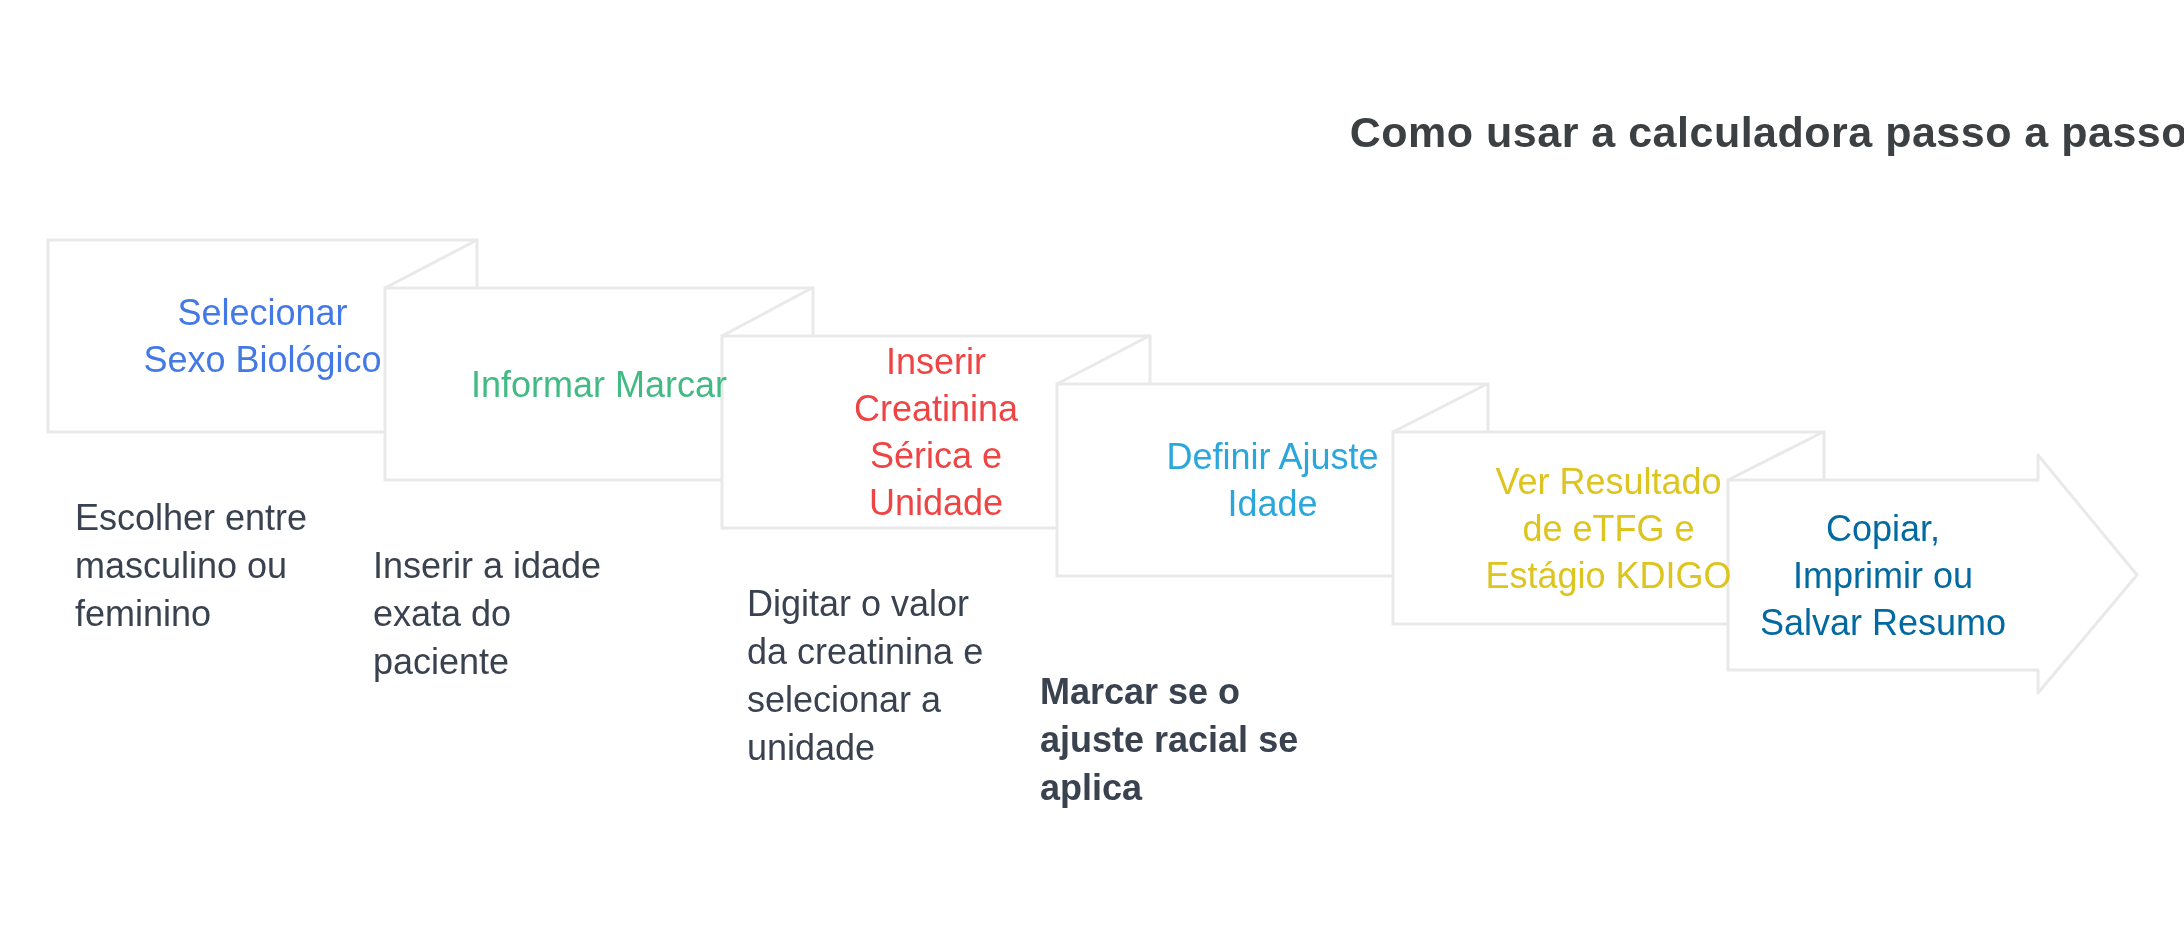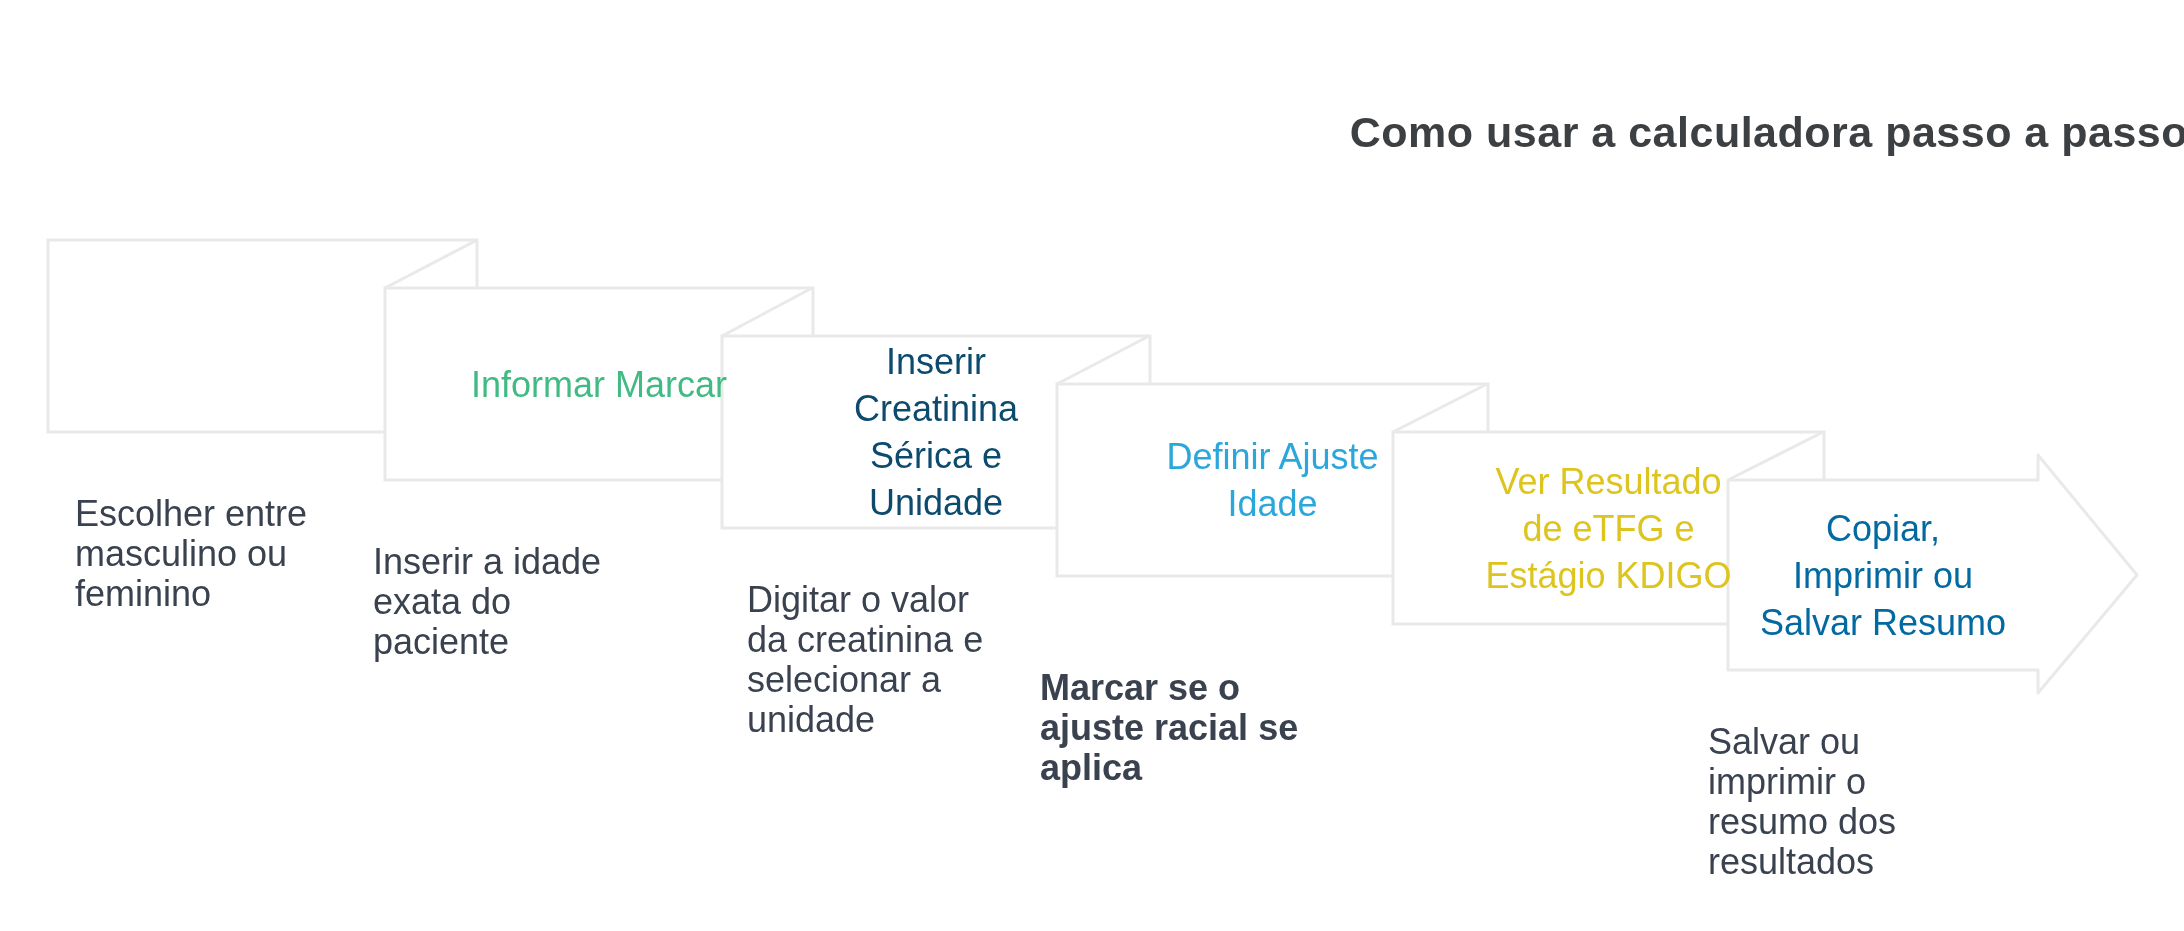"Selecionar" div.step-label { html: none -> <div>Selecionar Sexo Biológico</div> }
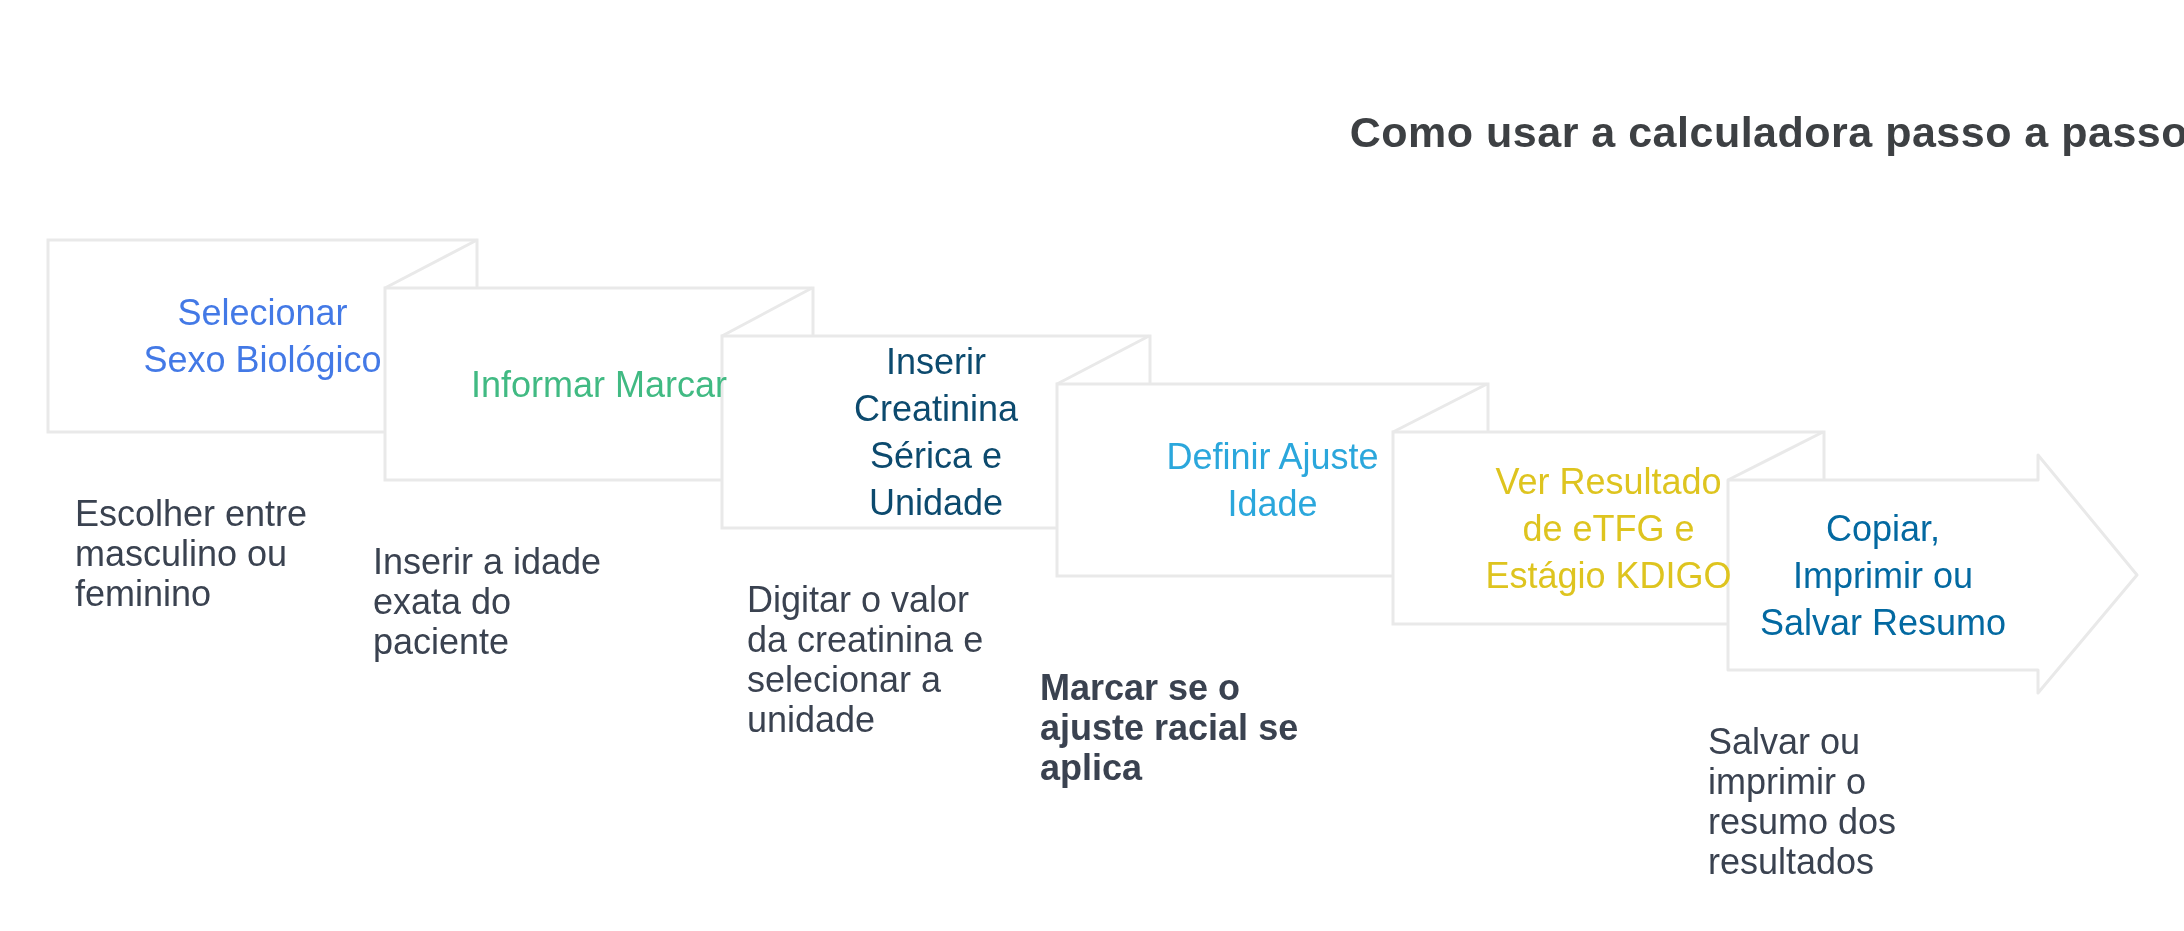"Inserir" div.step-label { color: #0c4a6e -> #ef4444 }
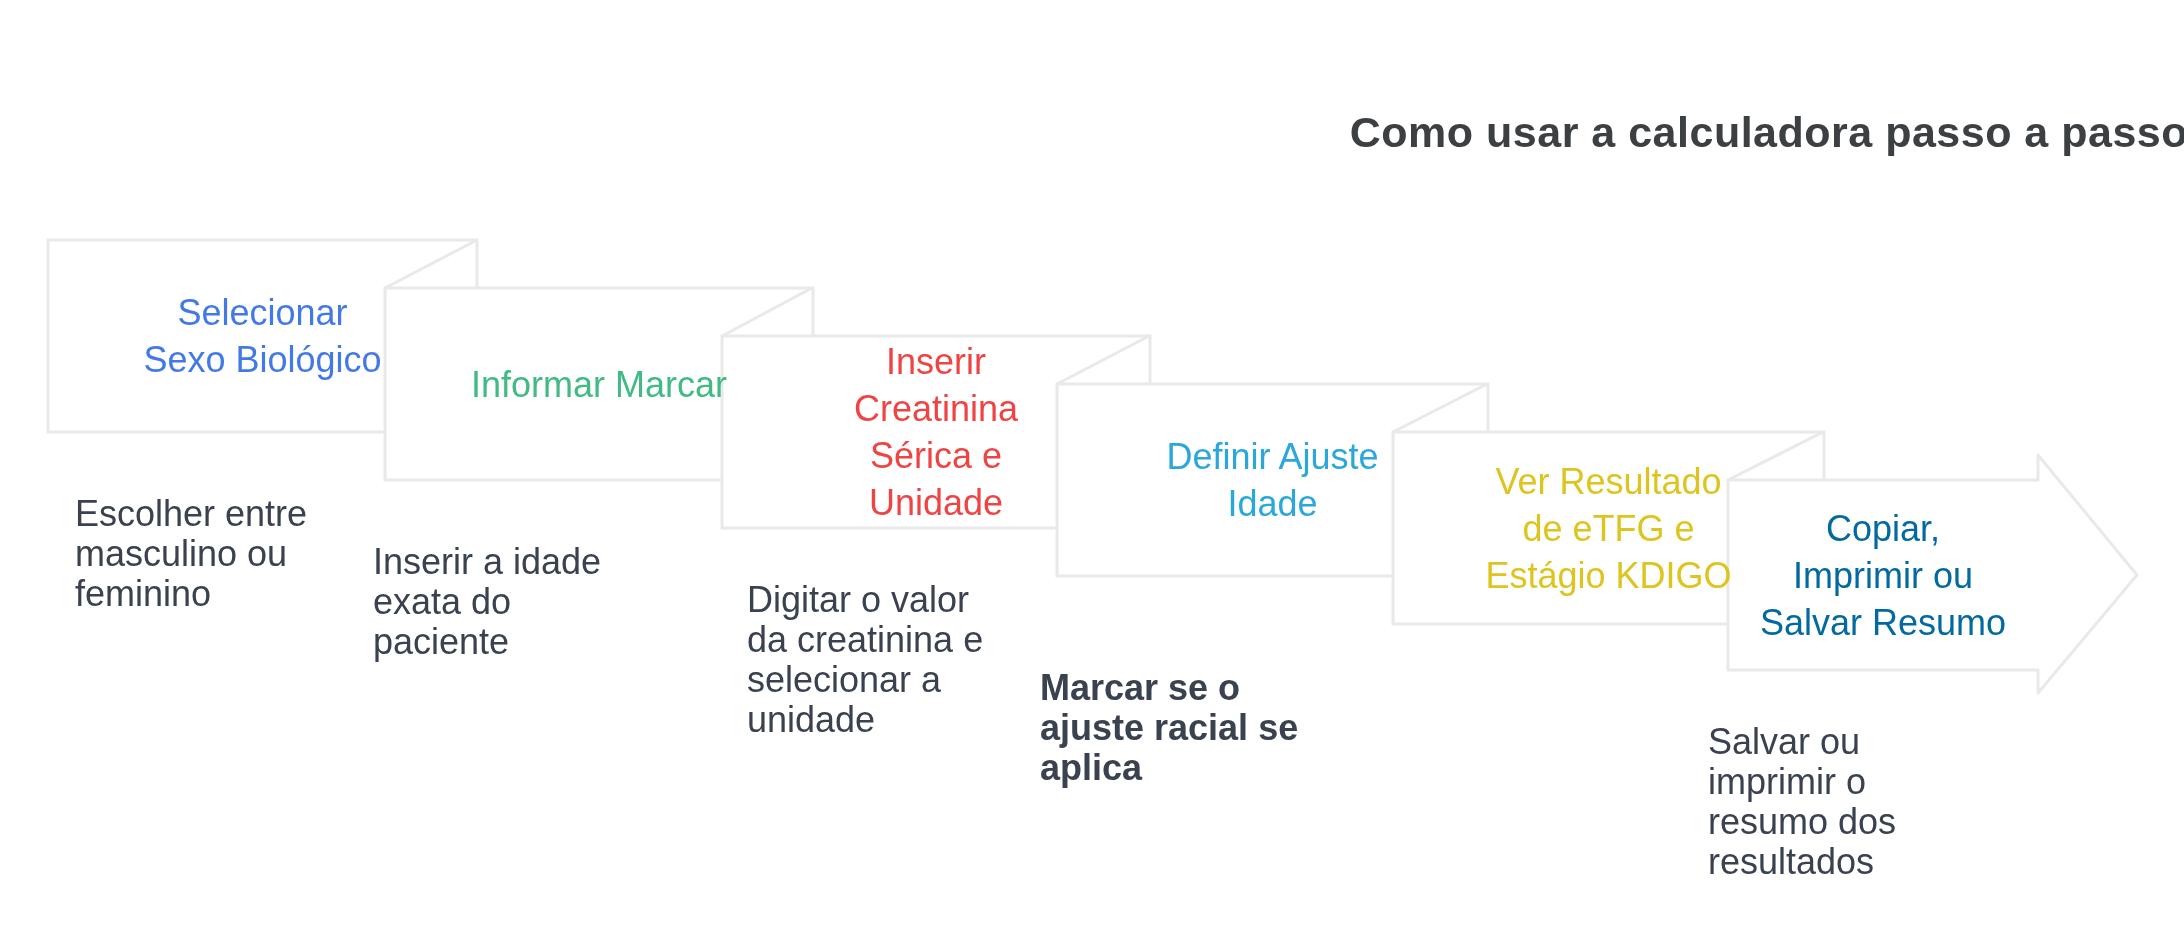"Escolher entre" .step-desc { line-height: 40px -> 48px }
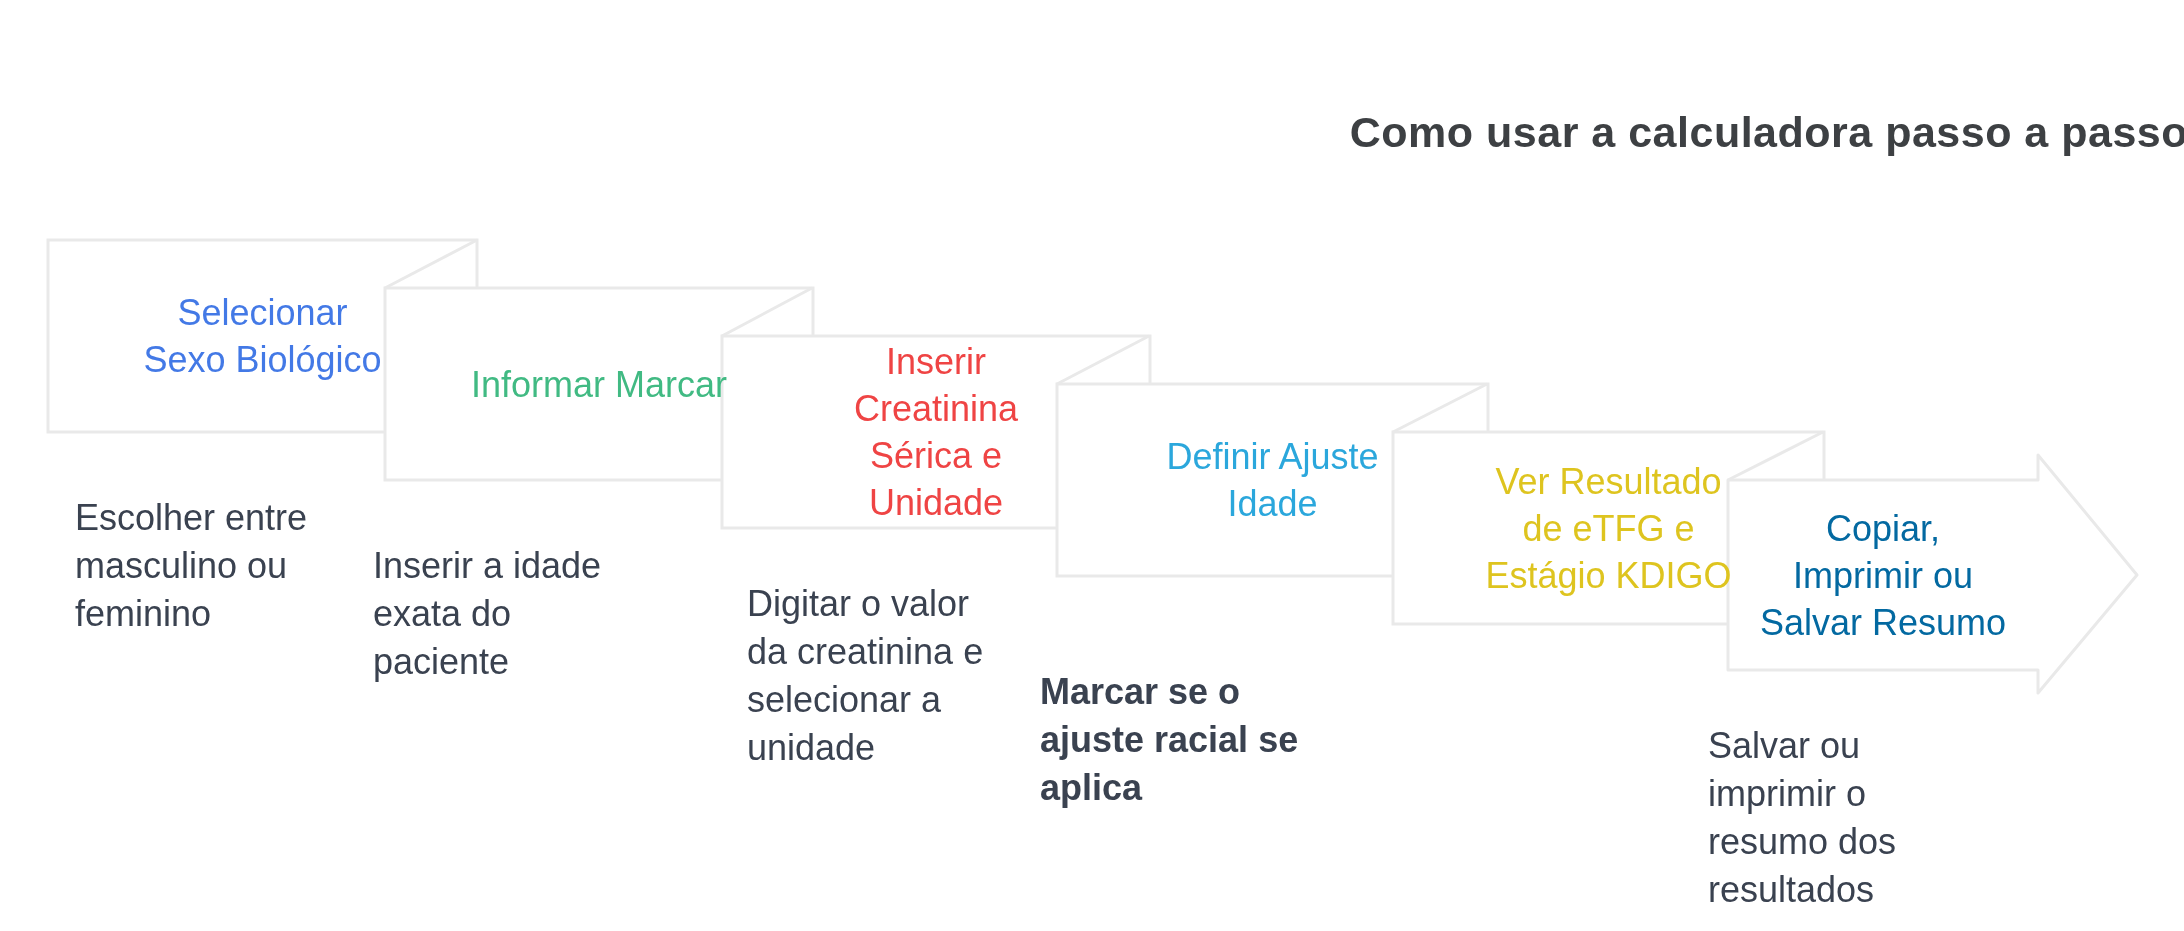"Salvar ou" div.step-desc { html: <div>Salvar ou imprimir o resumo dos resultados</div> -> none }
